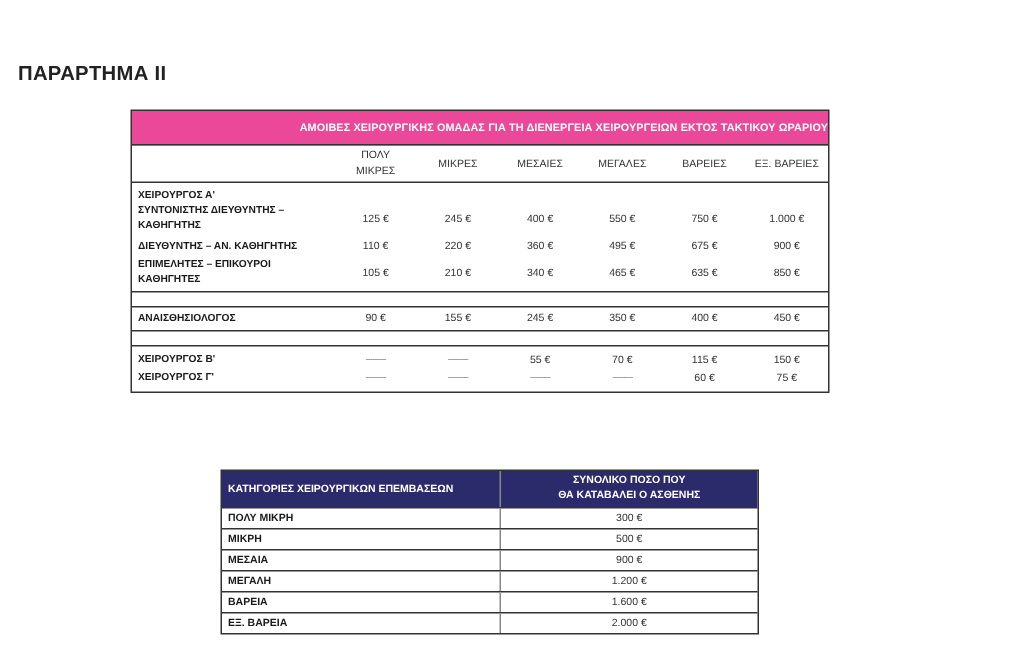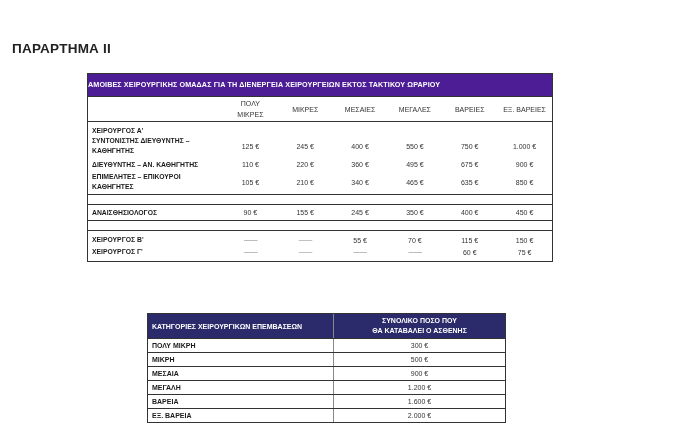"ΑΜΟΙΒΕΣ ΧΕΙΡΟΥΡΓΙΚΗΣ ΟΜΑΔΑΣ ΓΙΑ ΤΗ" .t1-banner { background: #4c1d95 -> #ec4899; text-align: left -> right }
